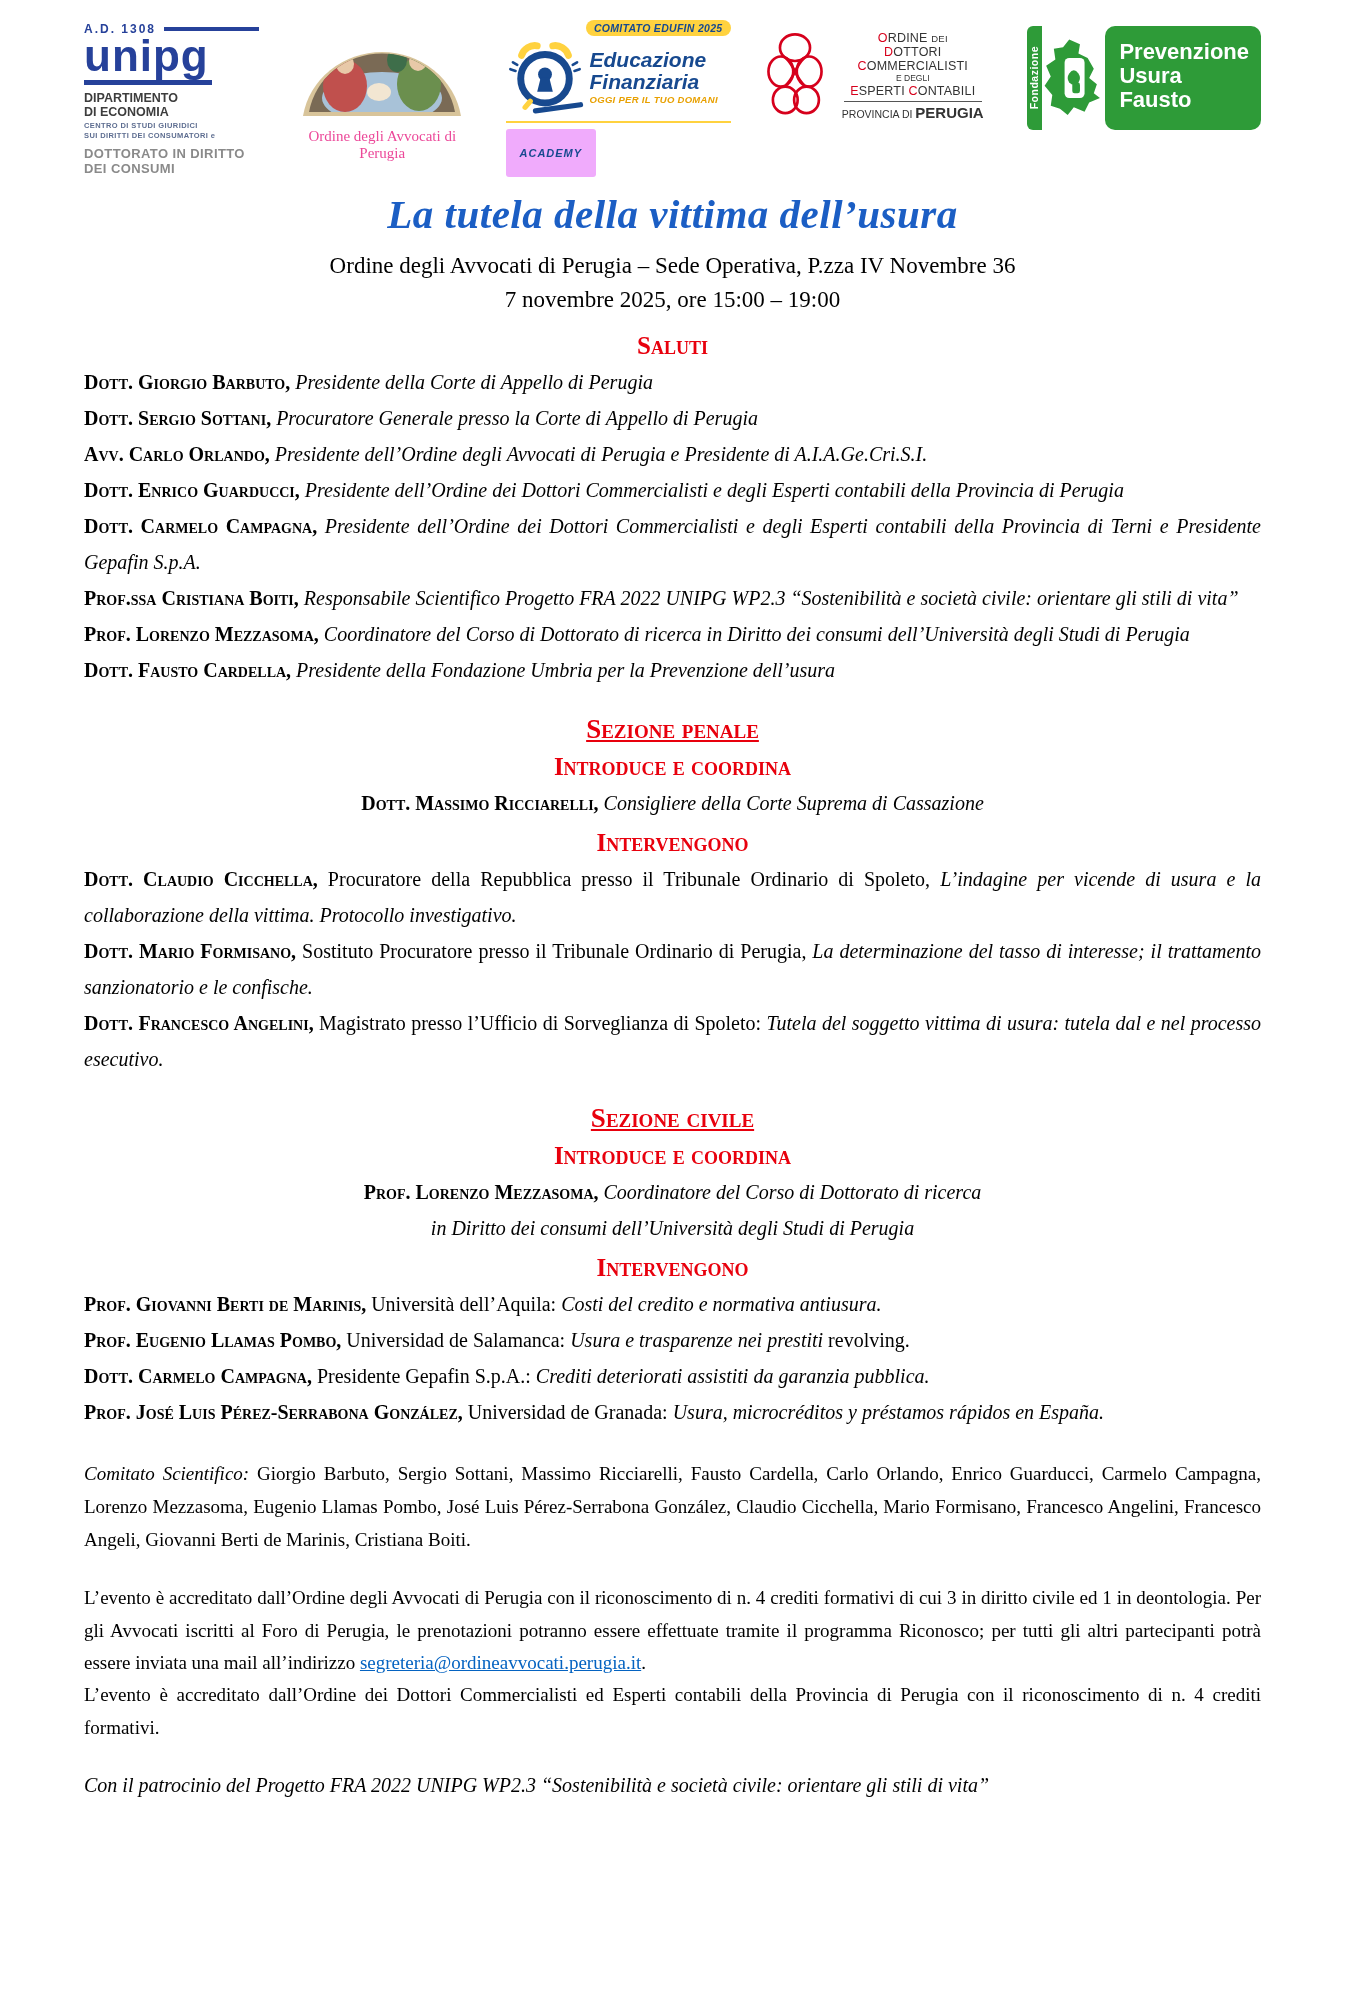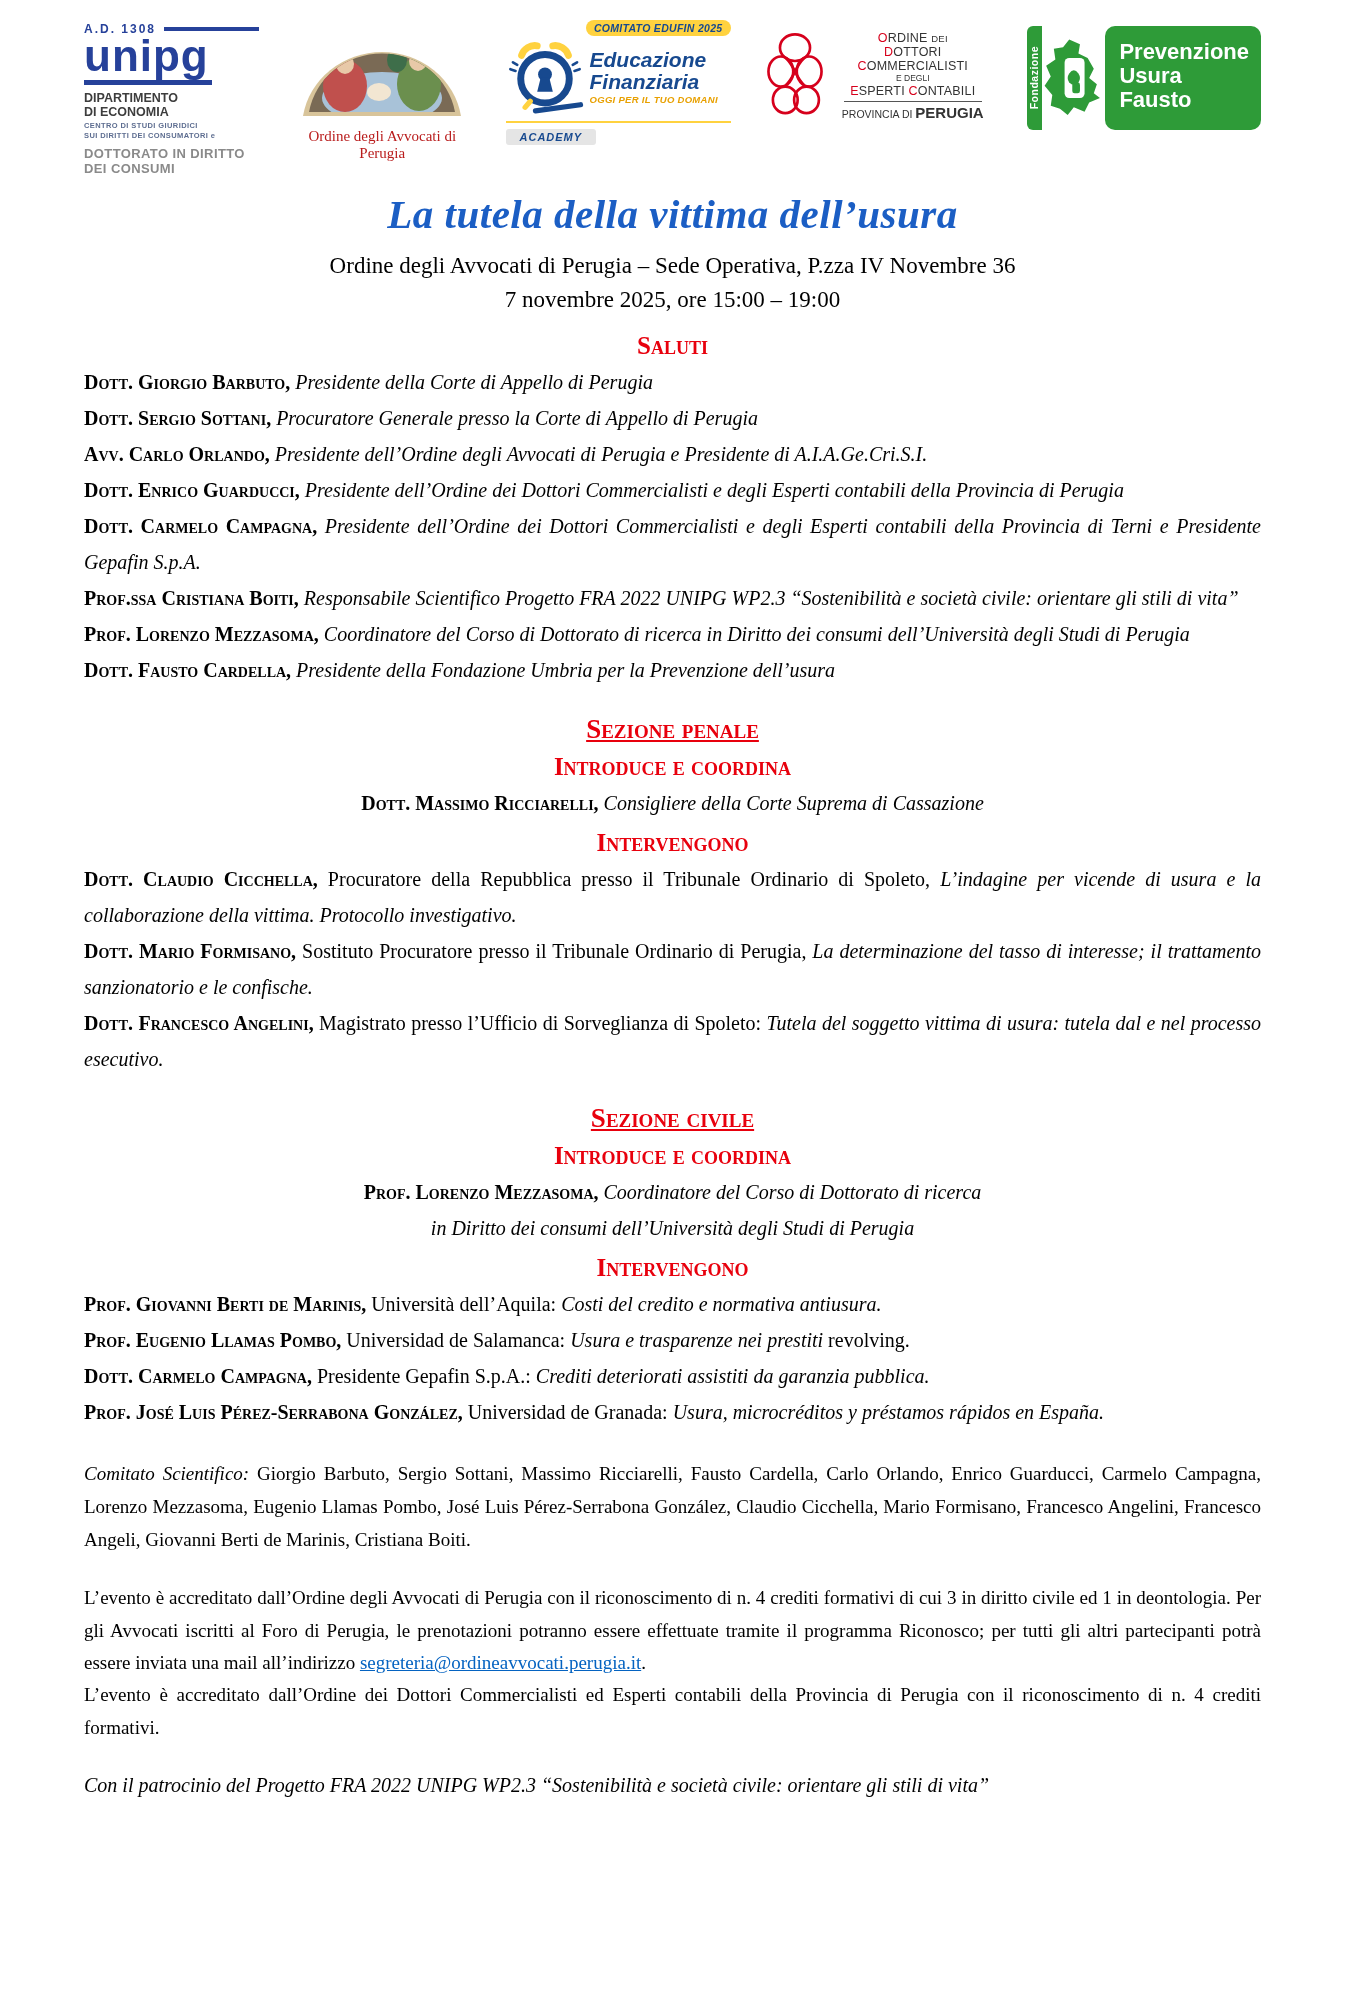"Ordine degli Avvocati di Perugia" .fresco-caption { color: #b91c1c -> #ec4899 }
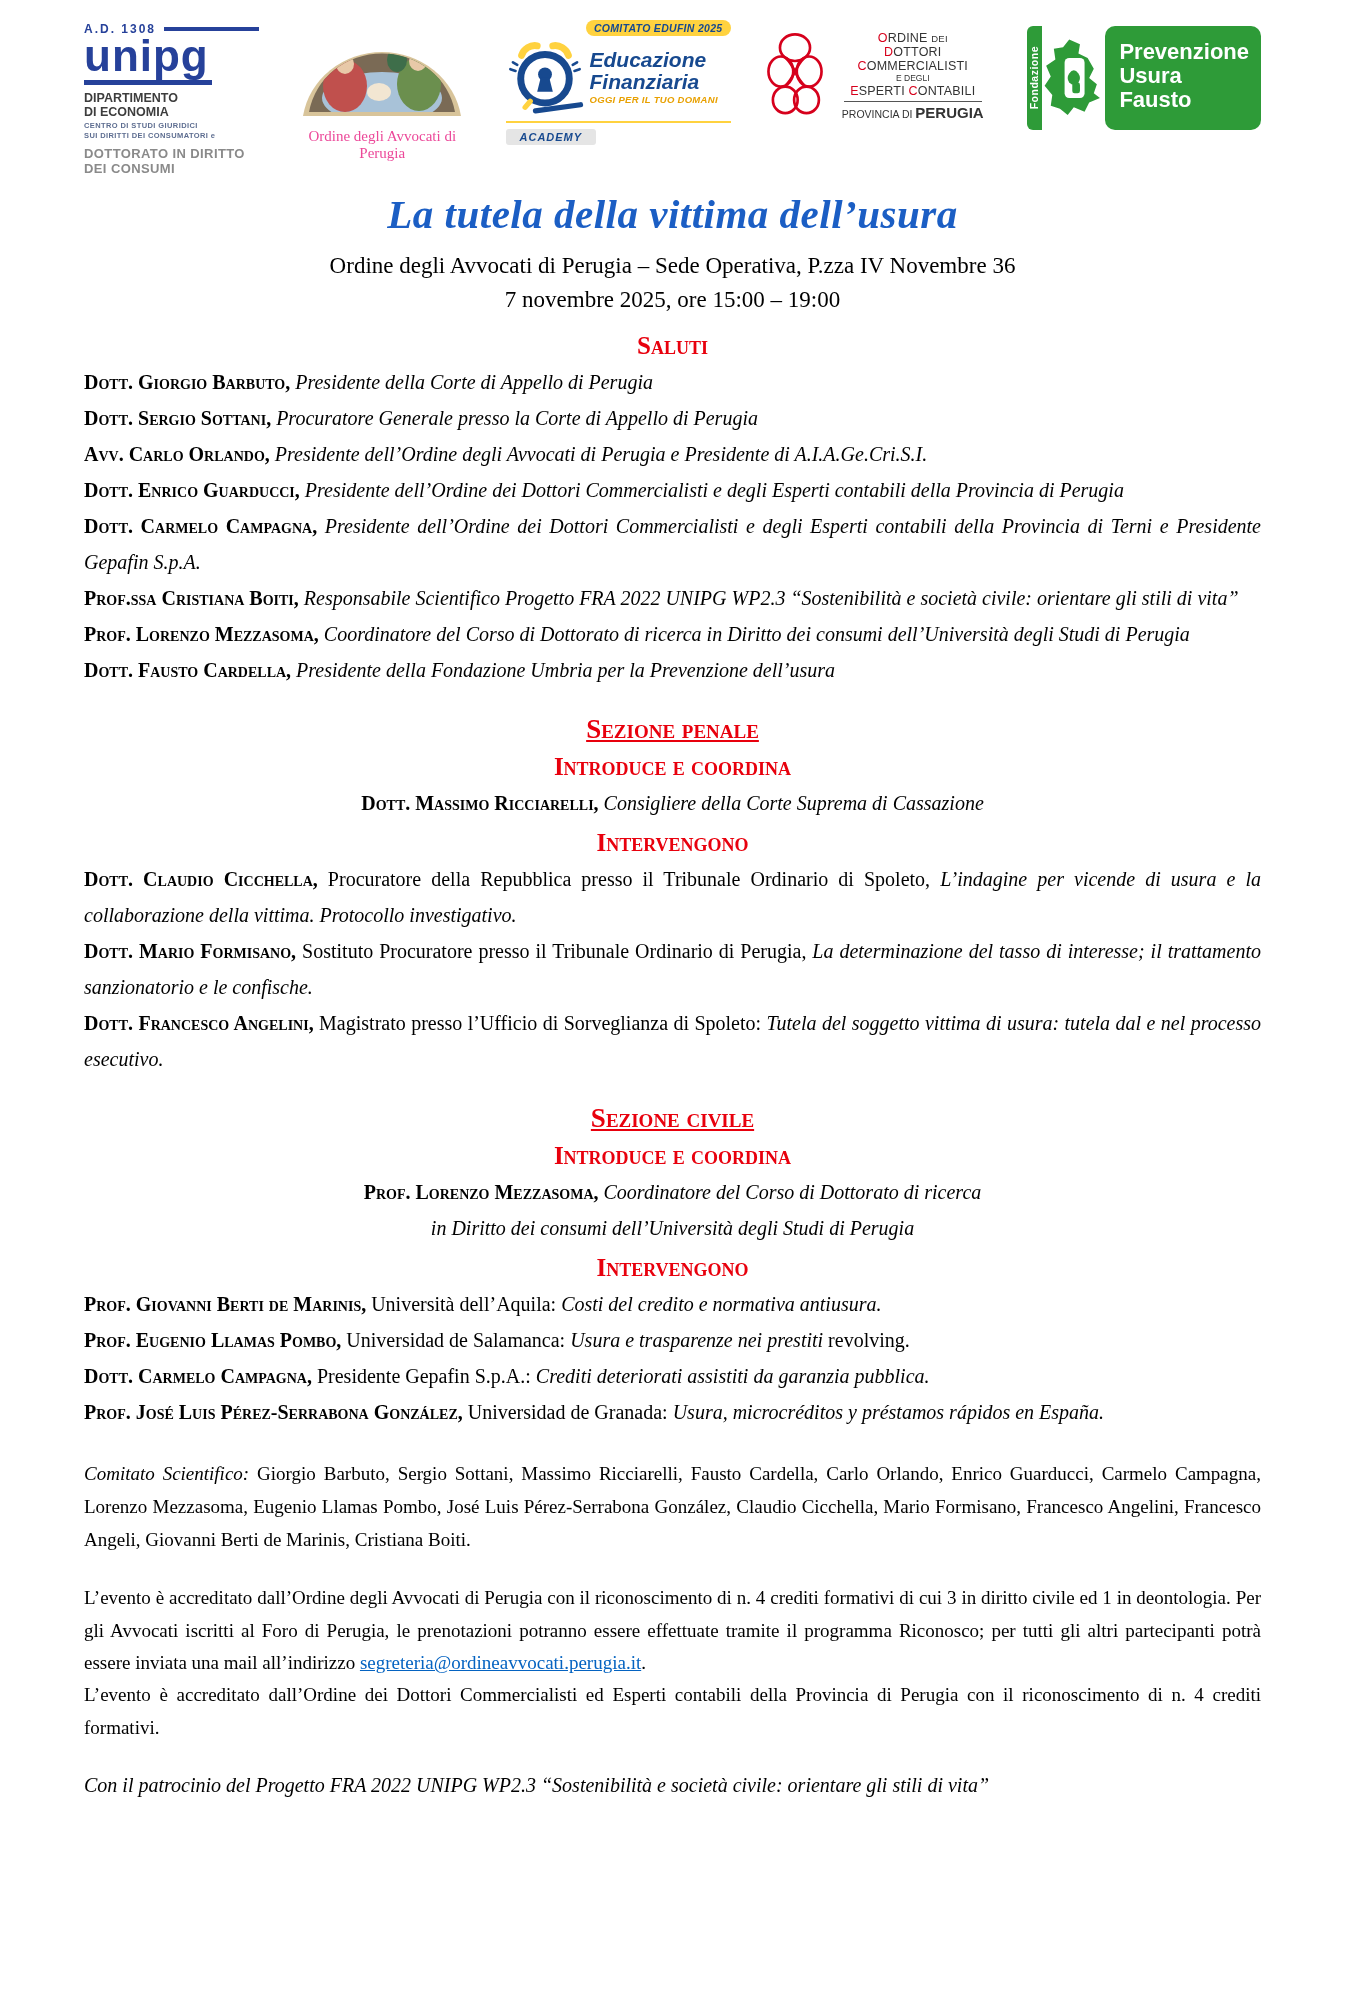"ACADEMY" .academy-badge { background: #e5e5e5 -> #f0abfc; padding: 2px 14px -> 18px 14px }
